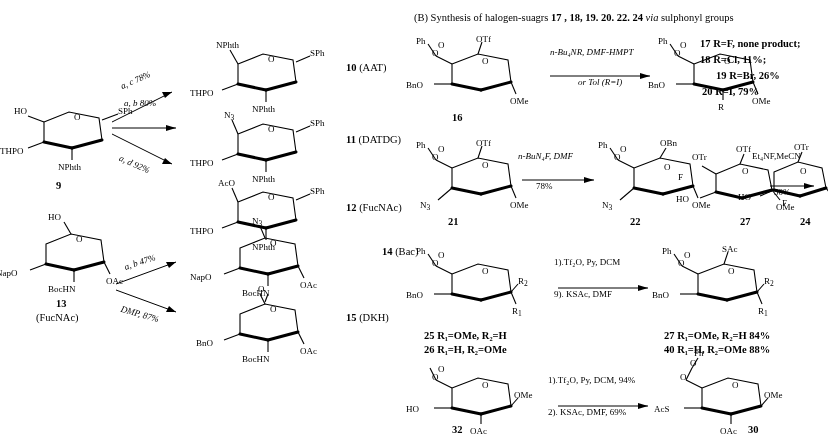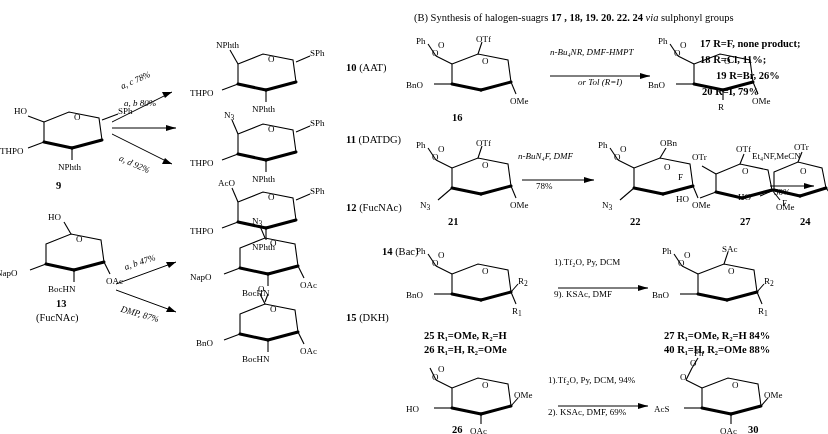"26" div.lbl { text: 26 -> 32 }
